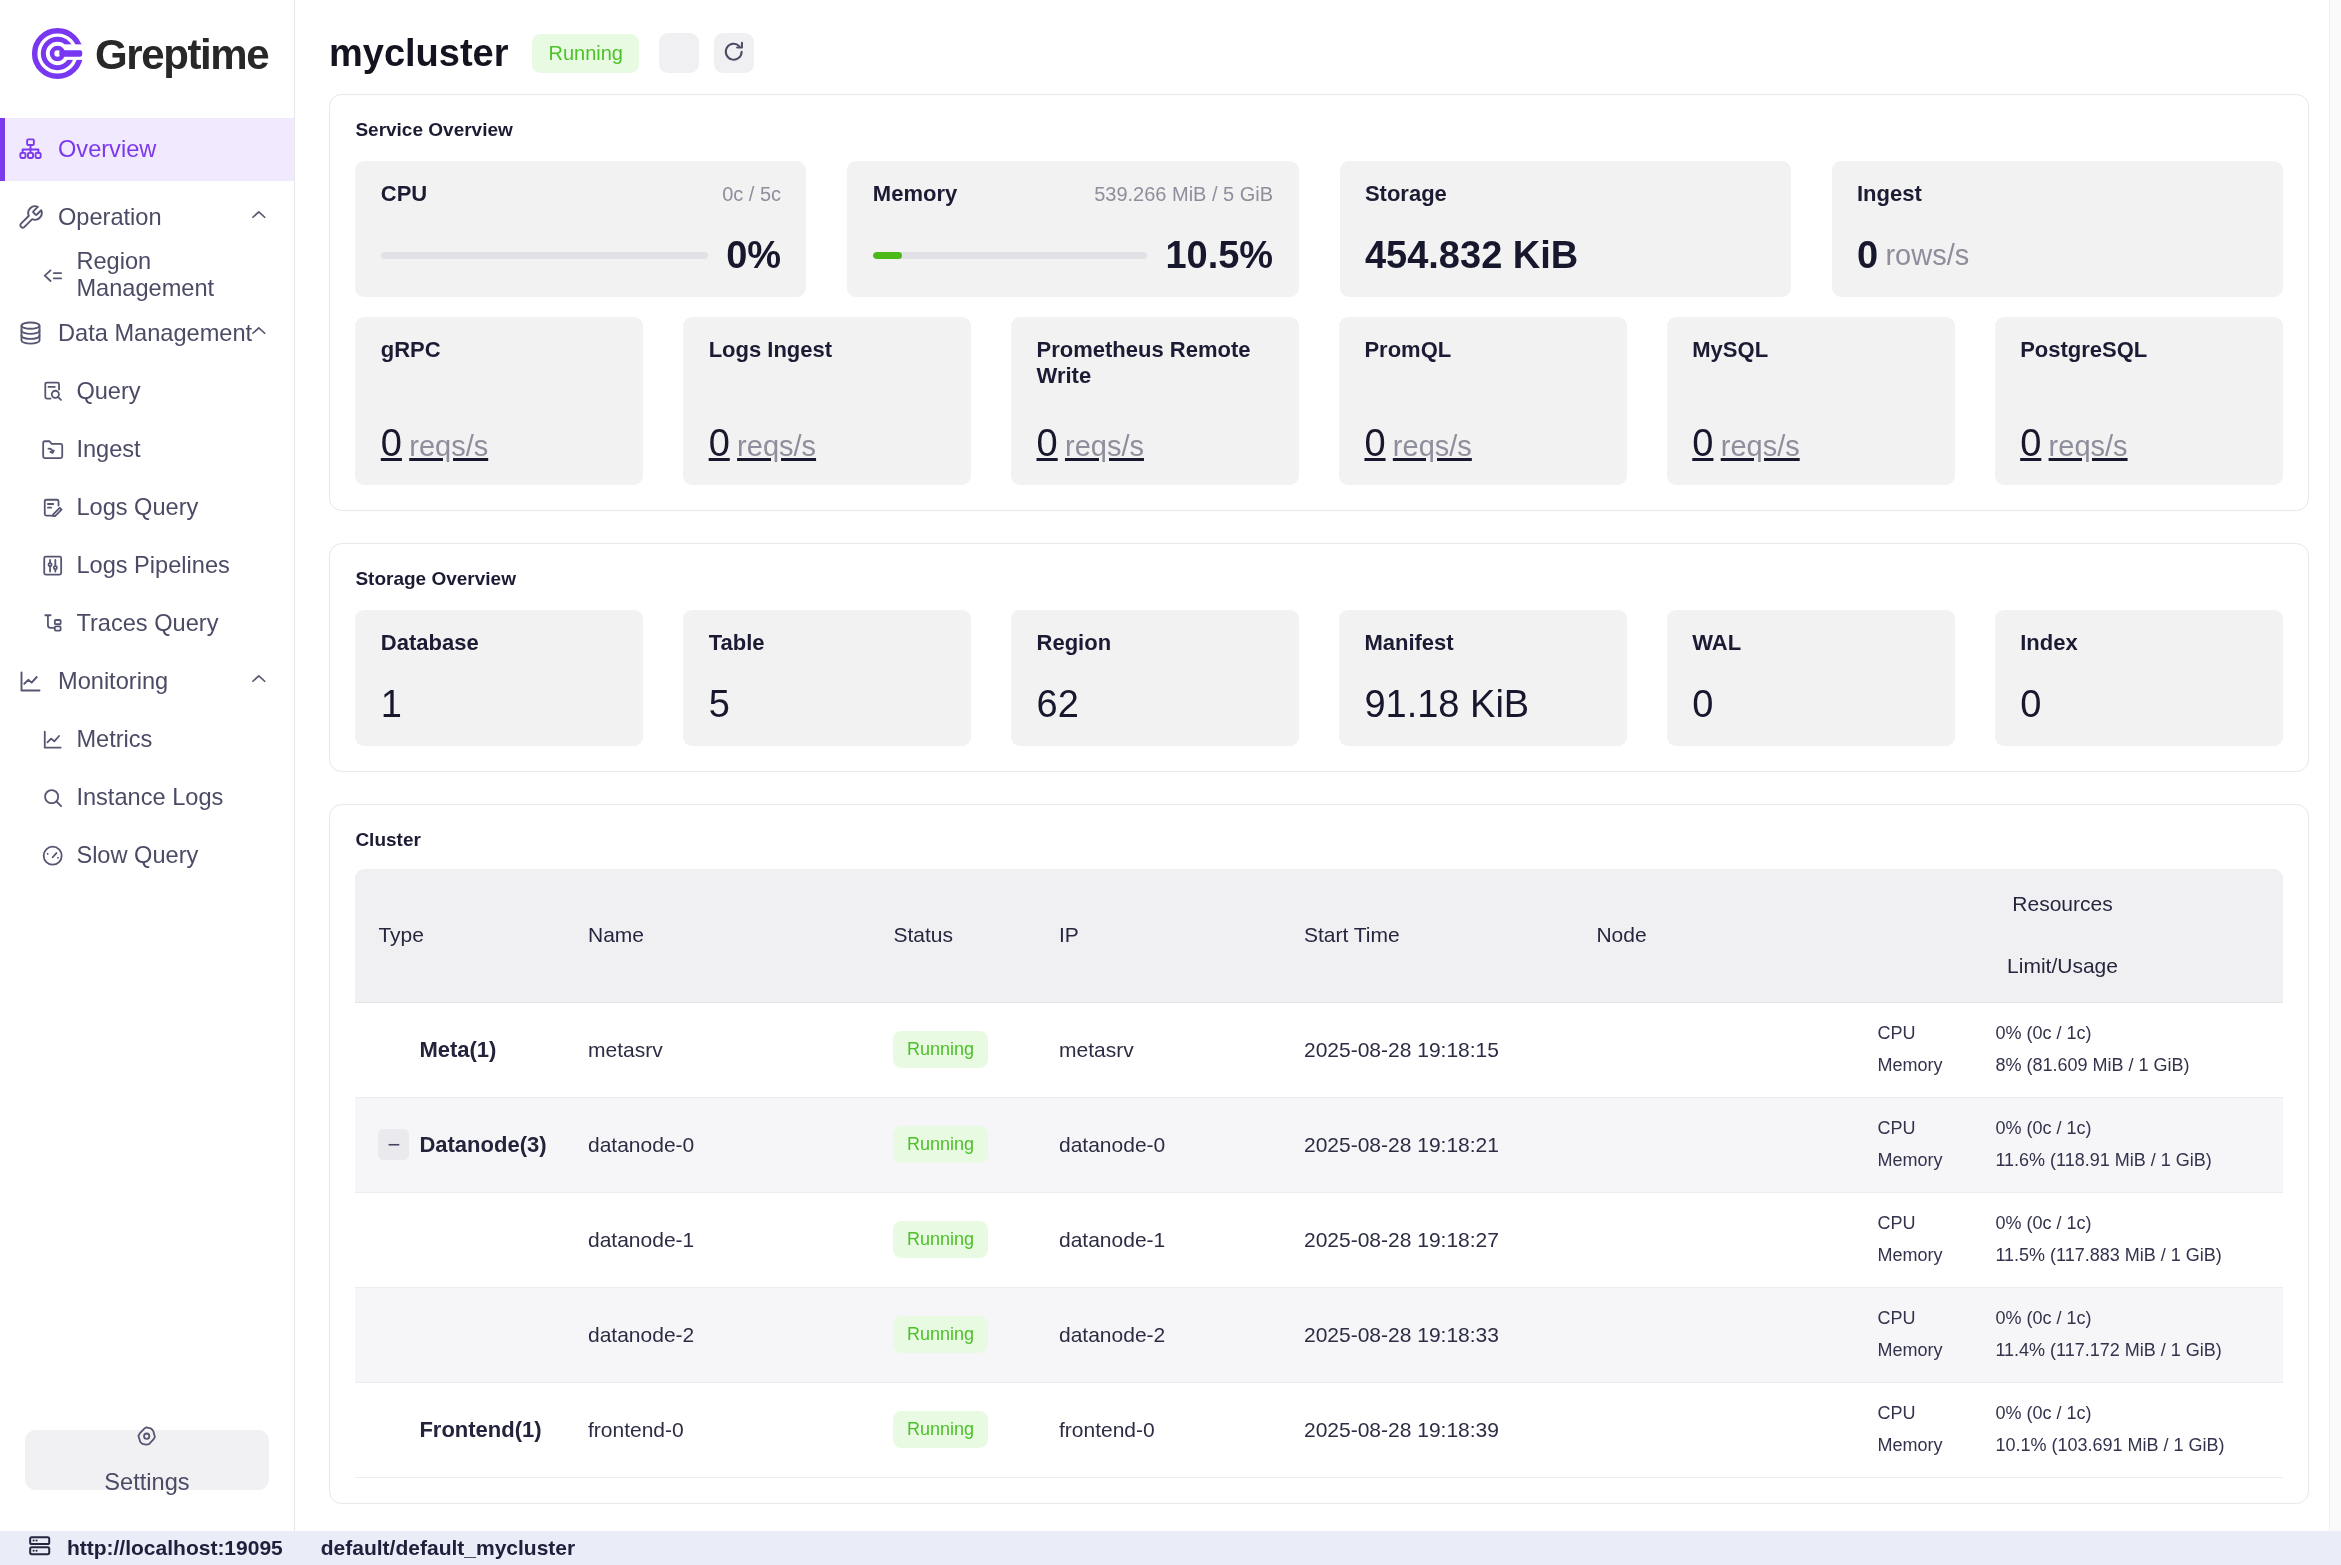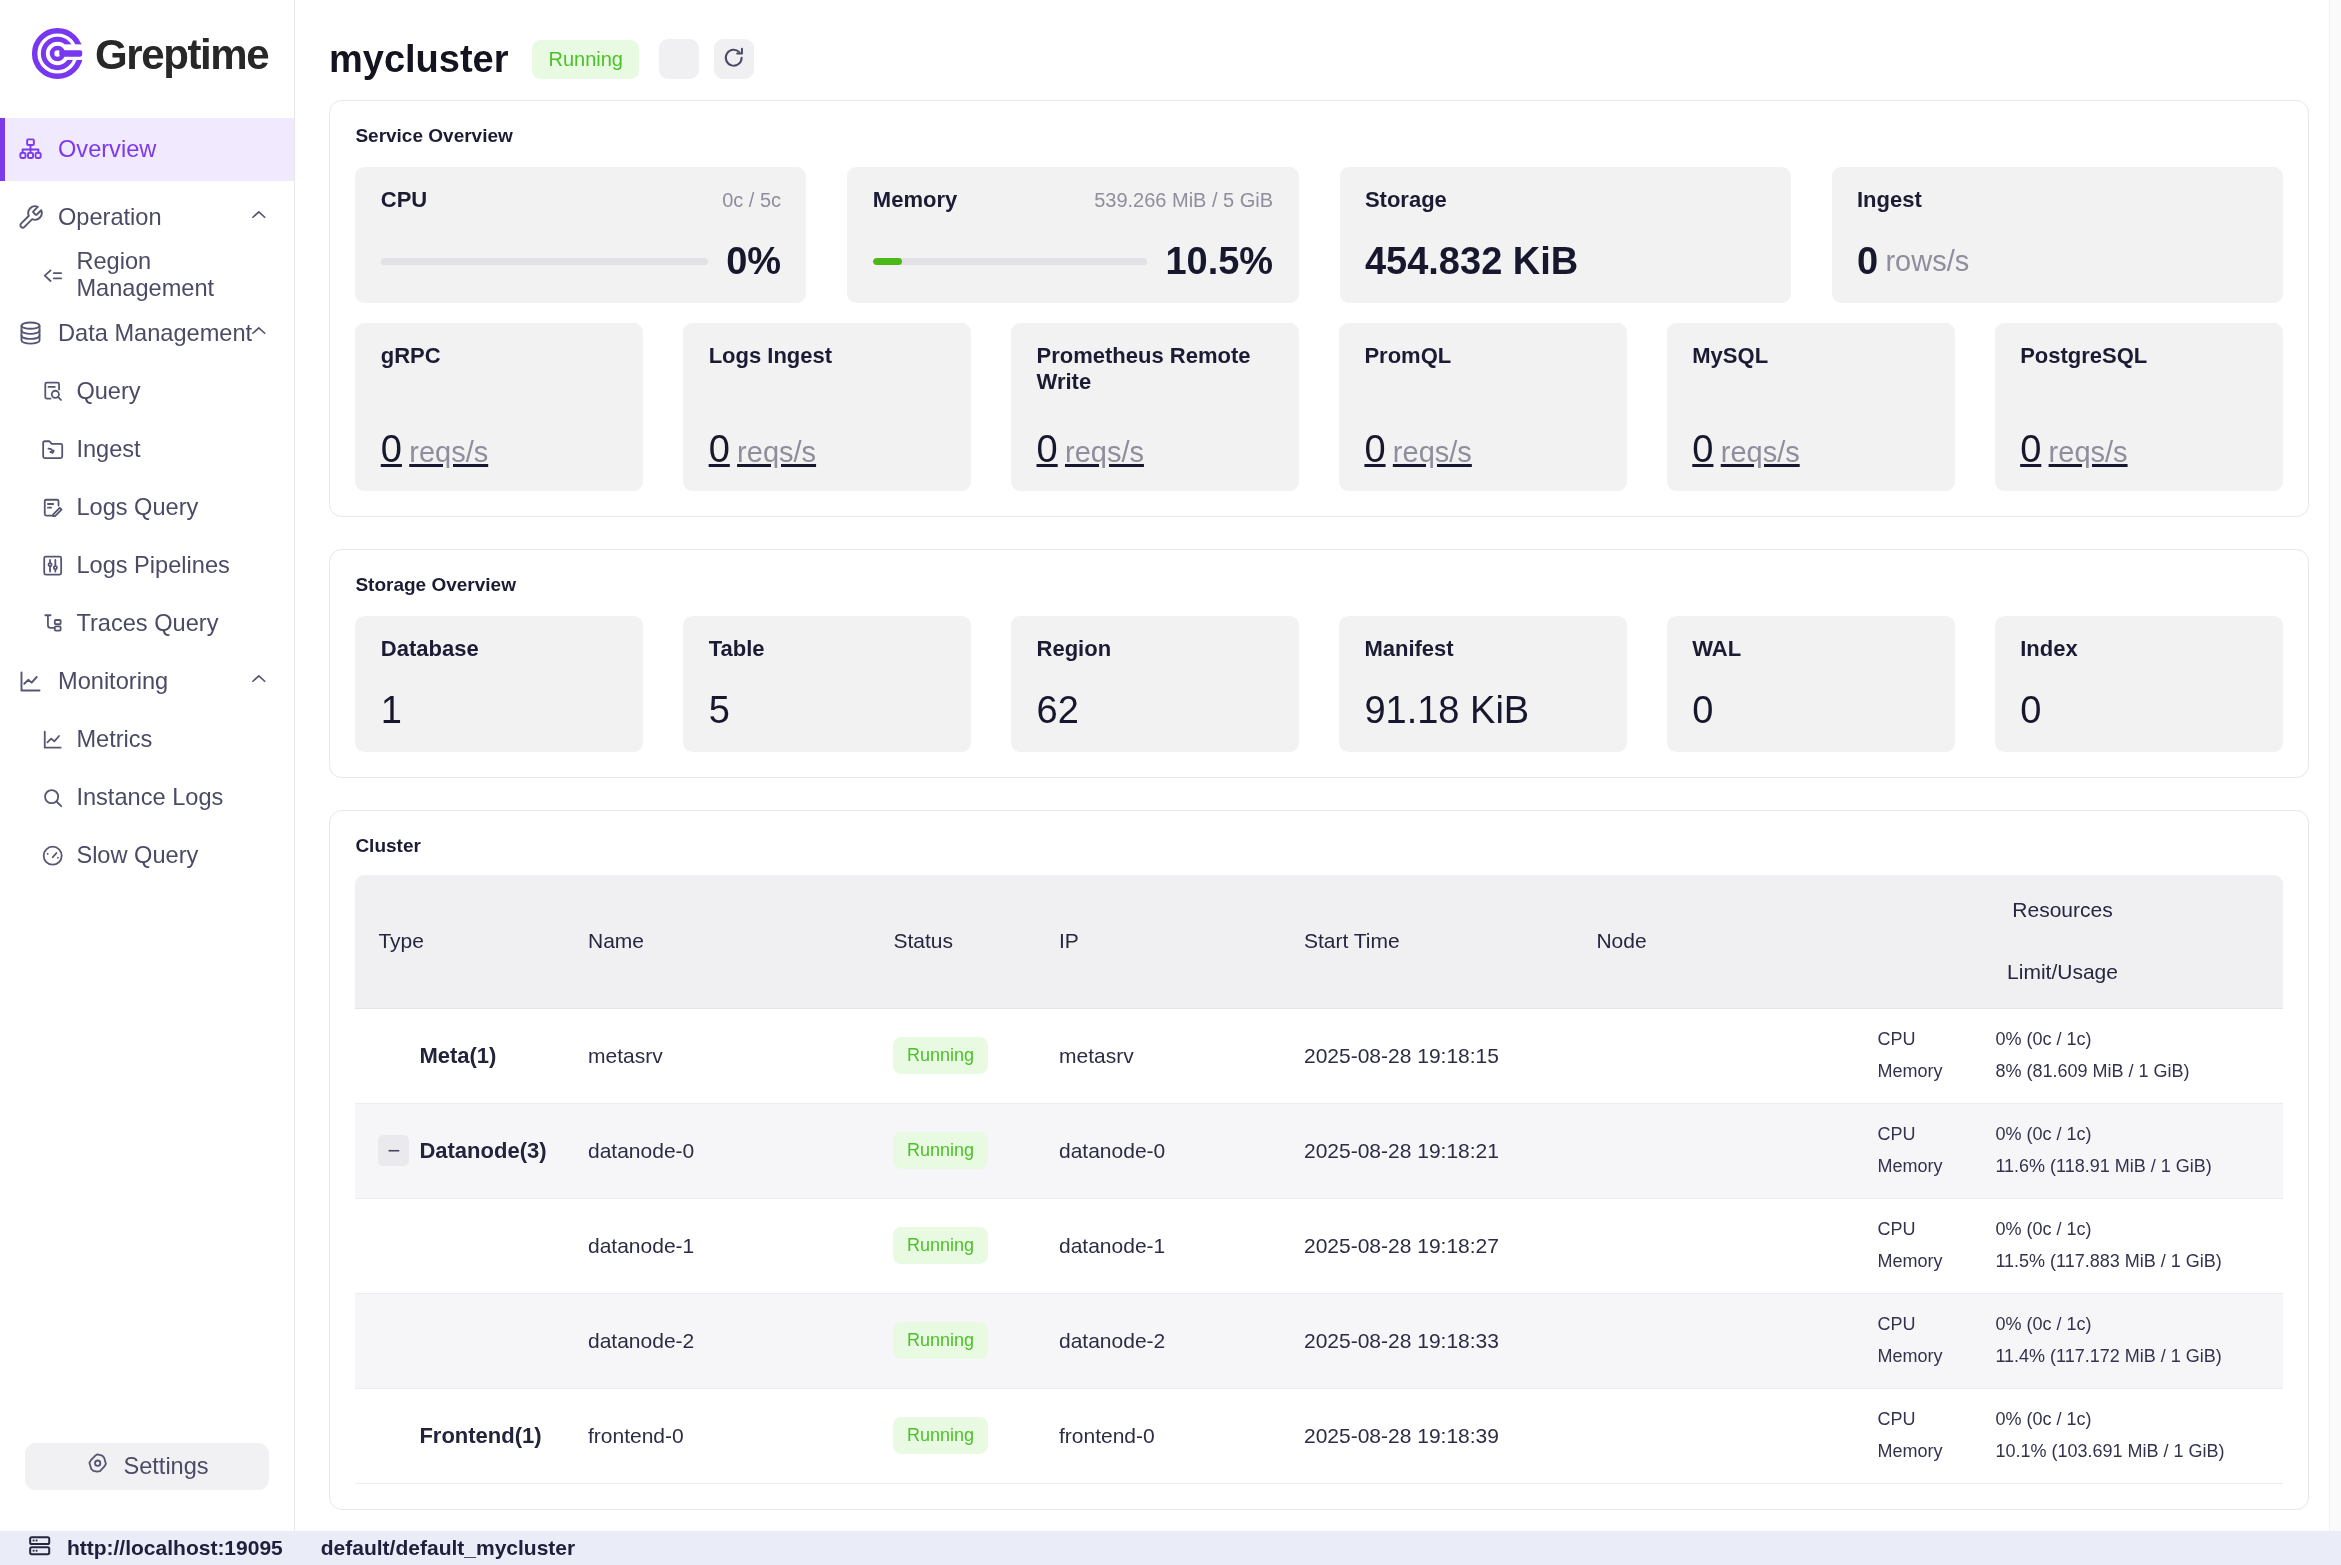"mycluster" .main { padding: 6px 33px 0 34px -> 0 33px 0 34px }
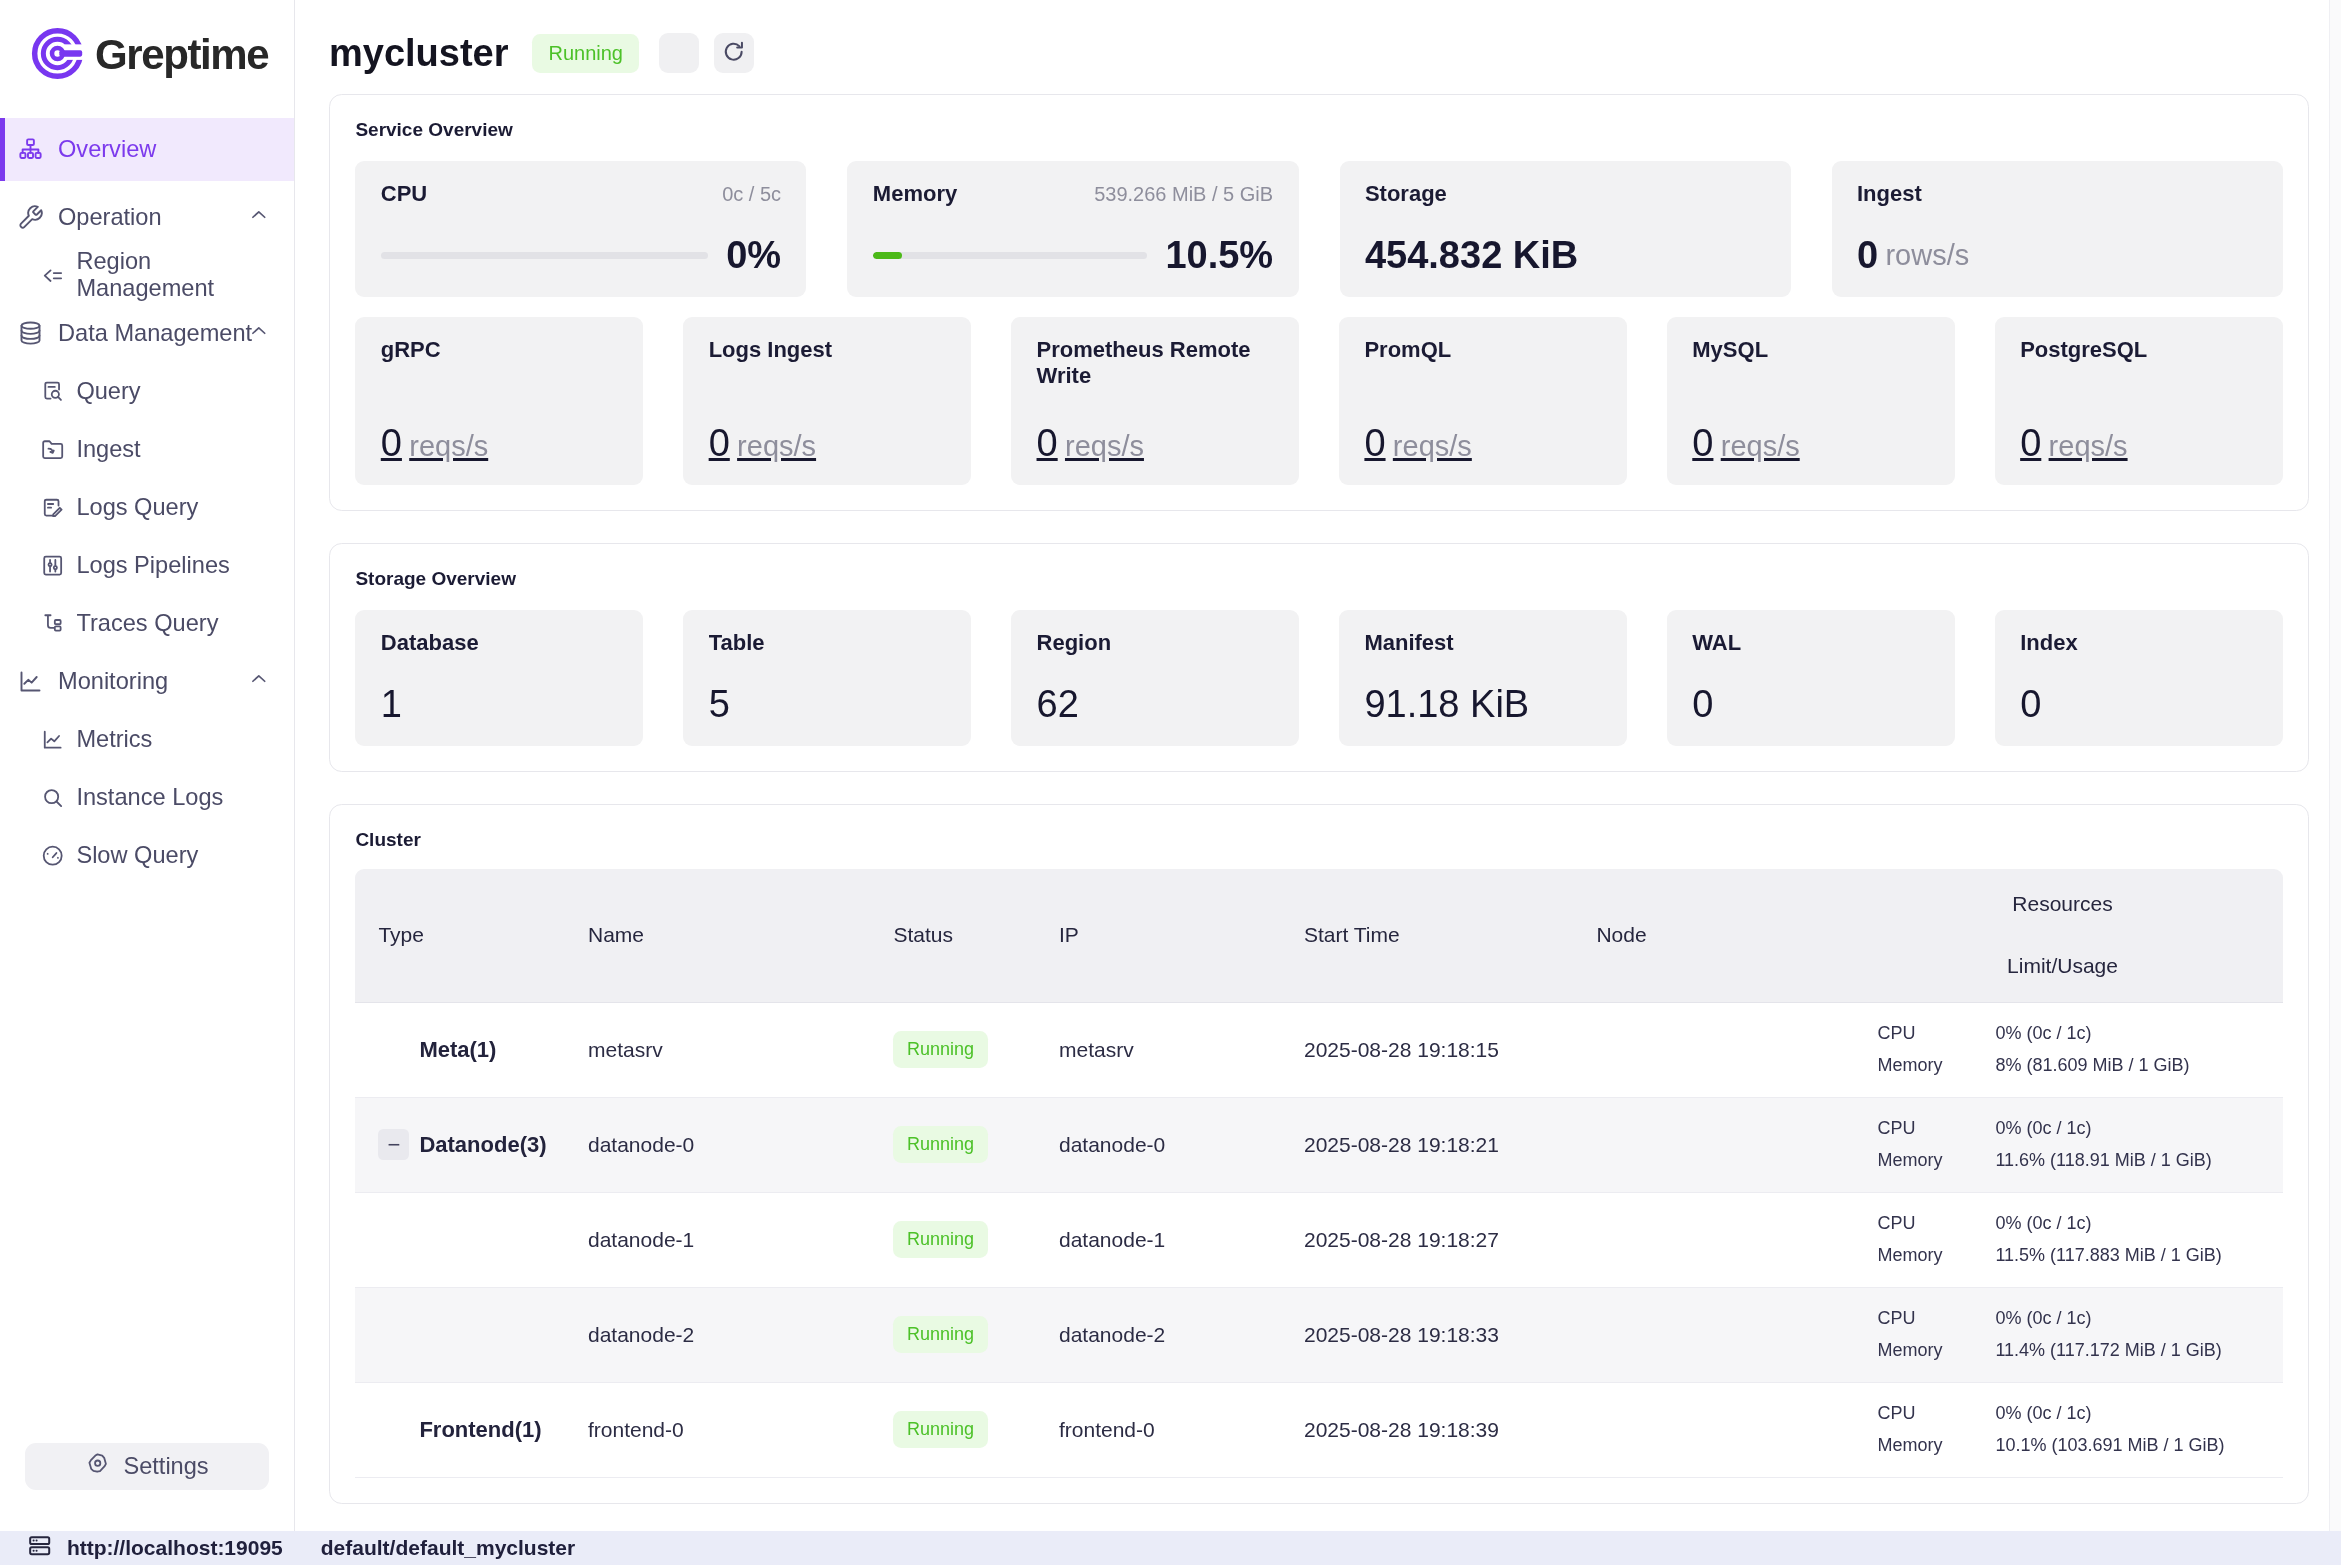"Settings" .settings-btn { flex-direction: none -> column; height: 47px -> 60px }
